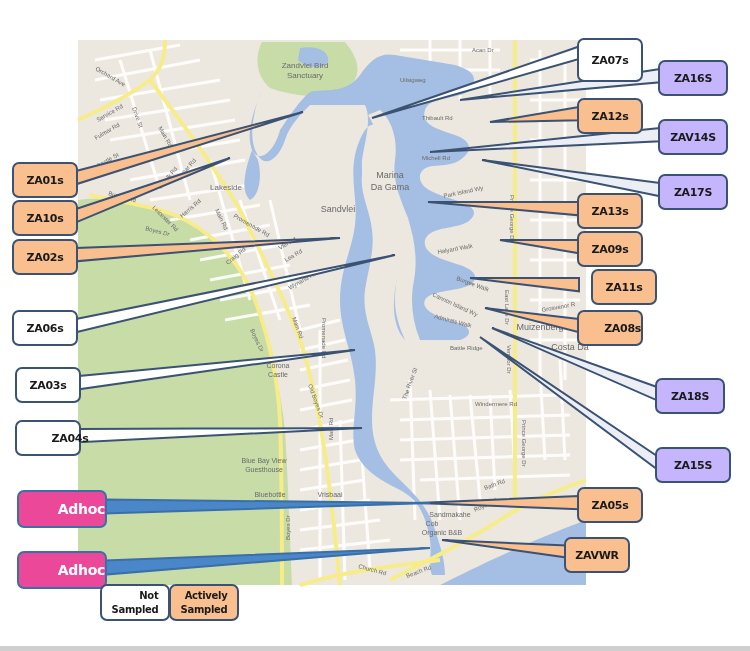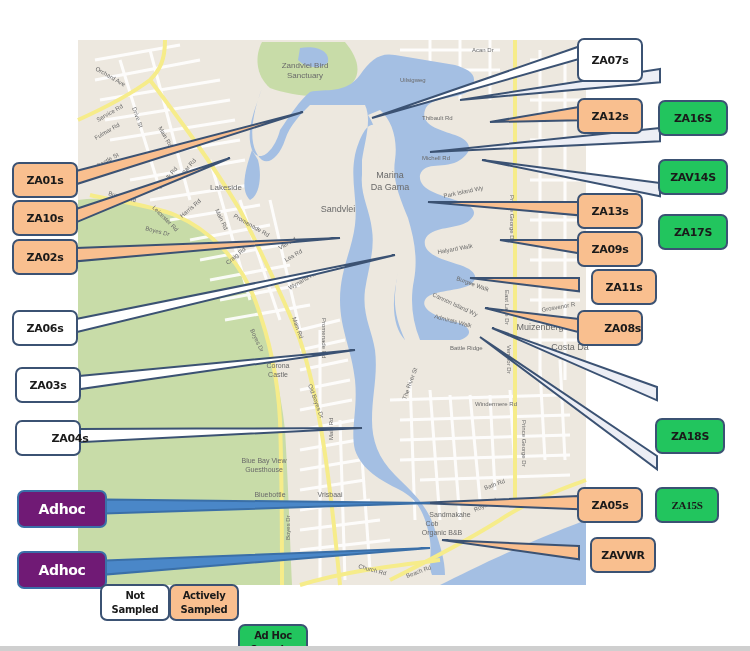"ZA16S" .c-adhoc { background: #22c55e -> #c4b5fd; margin-top: 40px -> none }
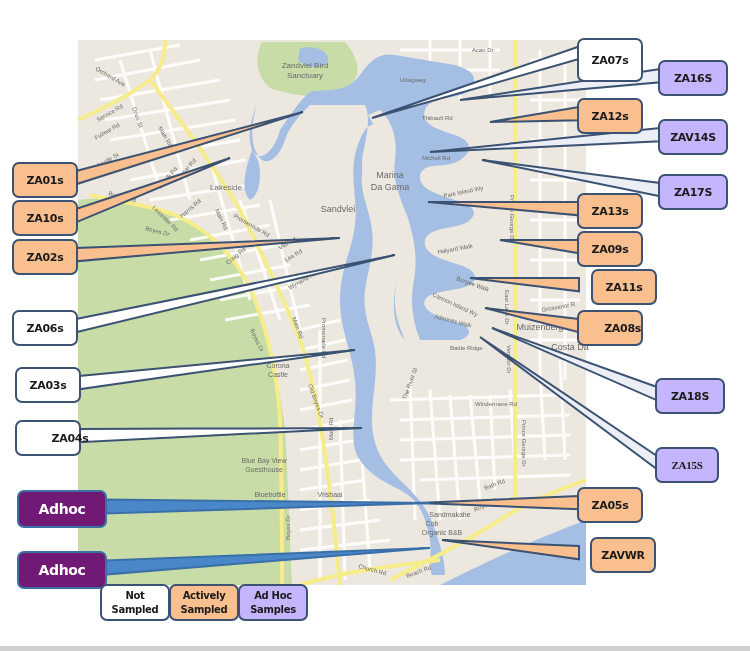"ZA15S" div.callout { font-family: Liberation Serif, serif -> none; width: 64px -> 76px }
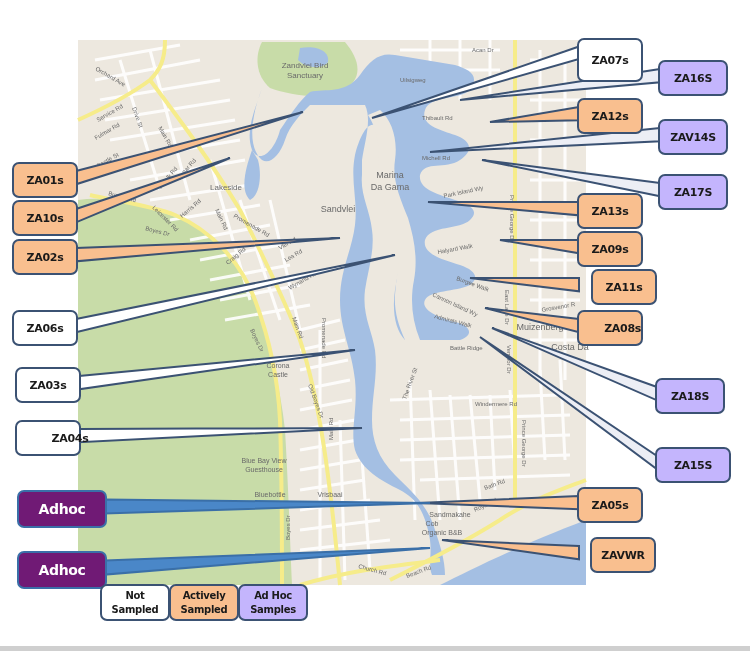"Adhoc" .c-blue { background: #701a75 -> #ec4899; justify-content: none -> flex-end }
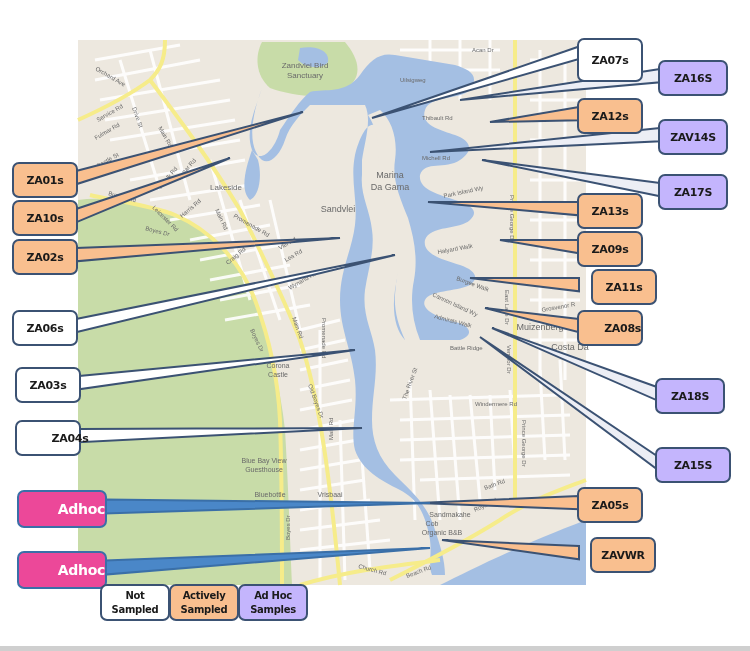"ZAVWR" div.callout { left: 590px -> 564px }
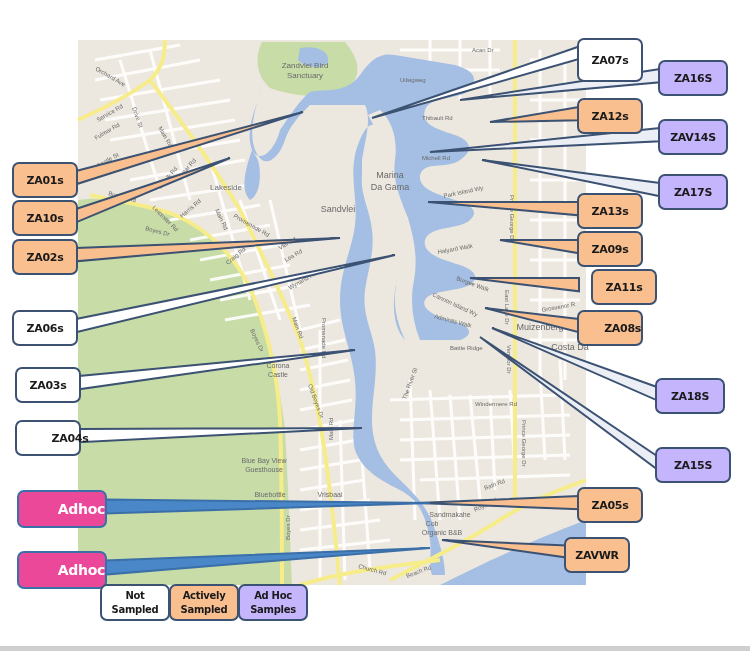"Not" .legend .callout { text-align: center -> right }
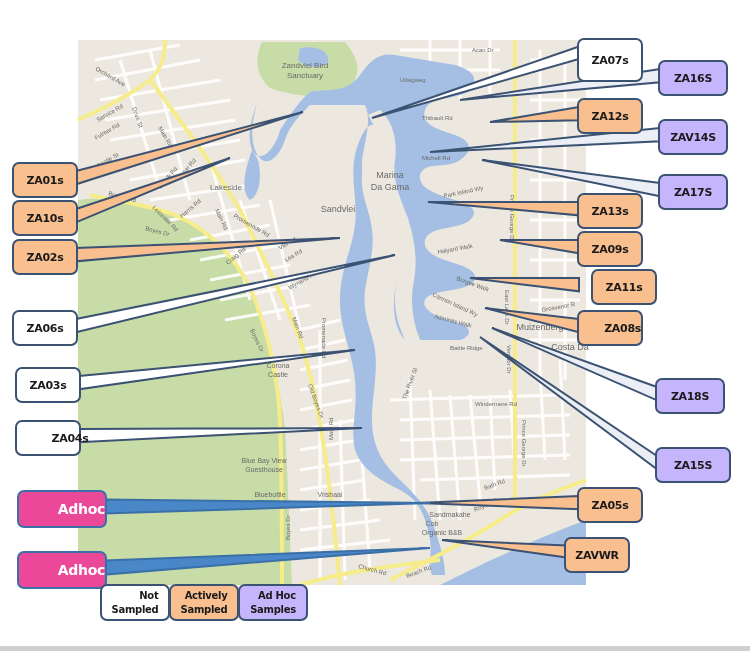"Ad Hoc" div.callout { html: <div> <div><span>Ad Hoc</span><br><span>Samples</span></div> </div> -> none }
